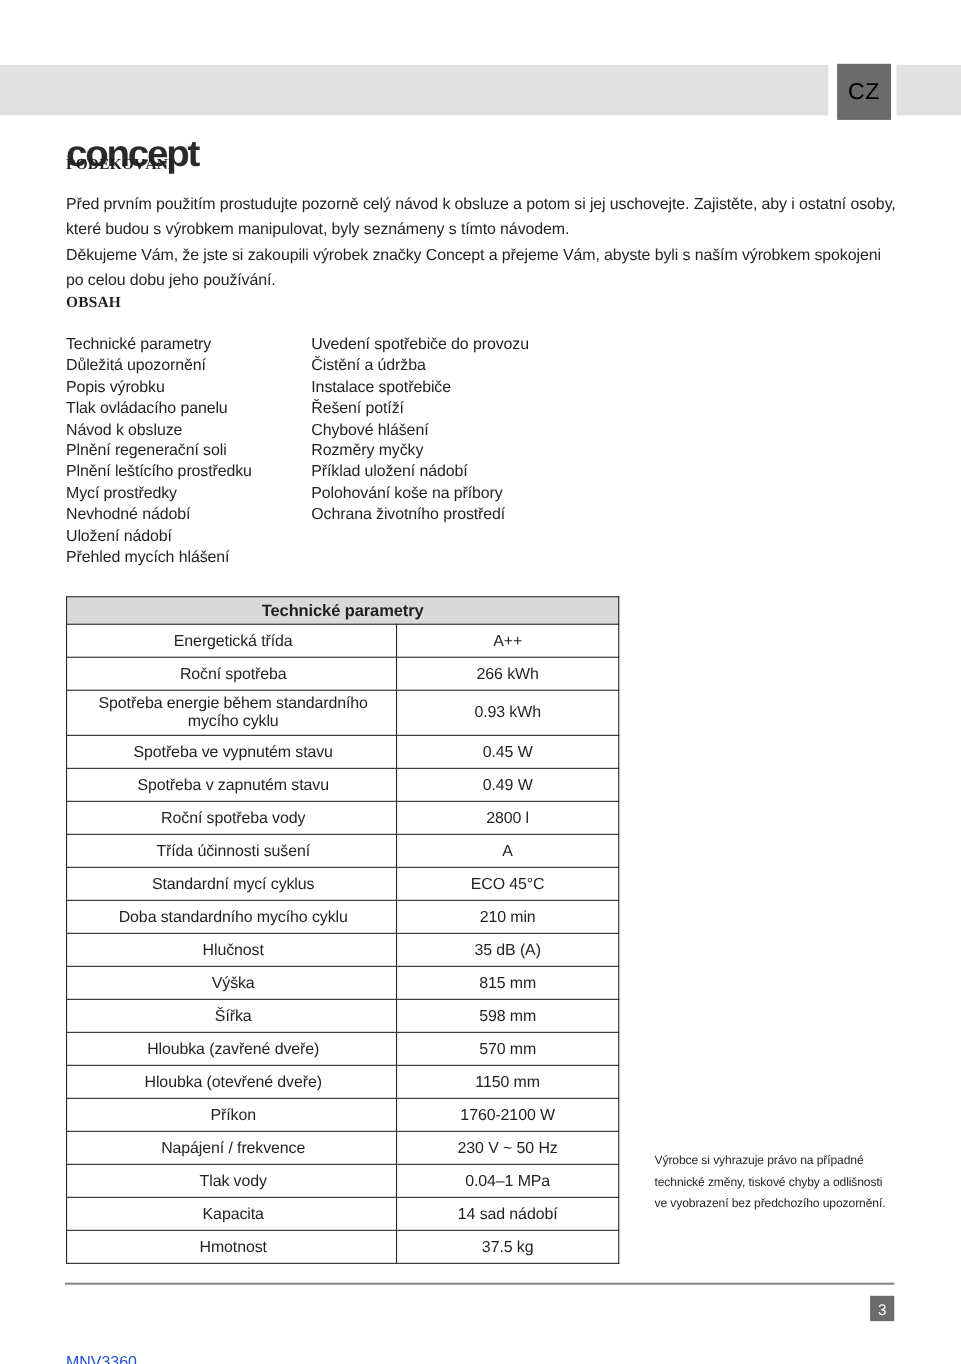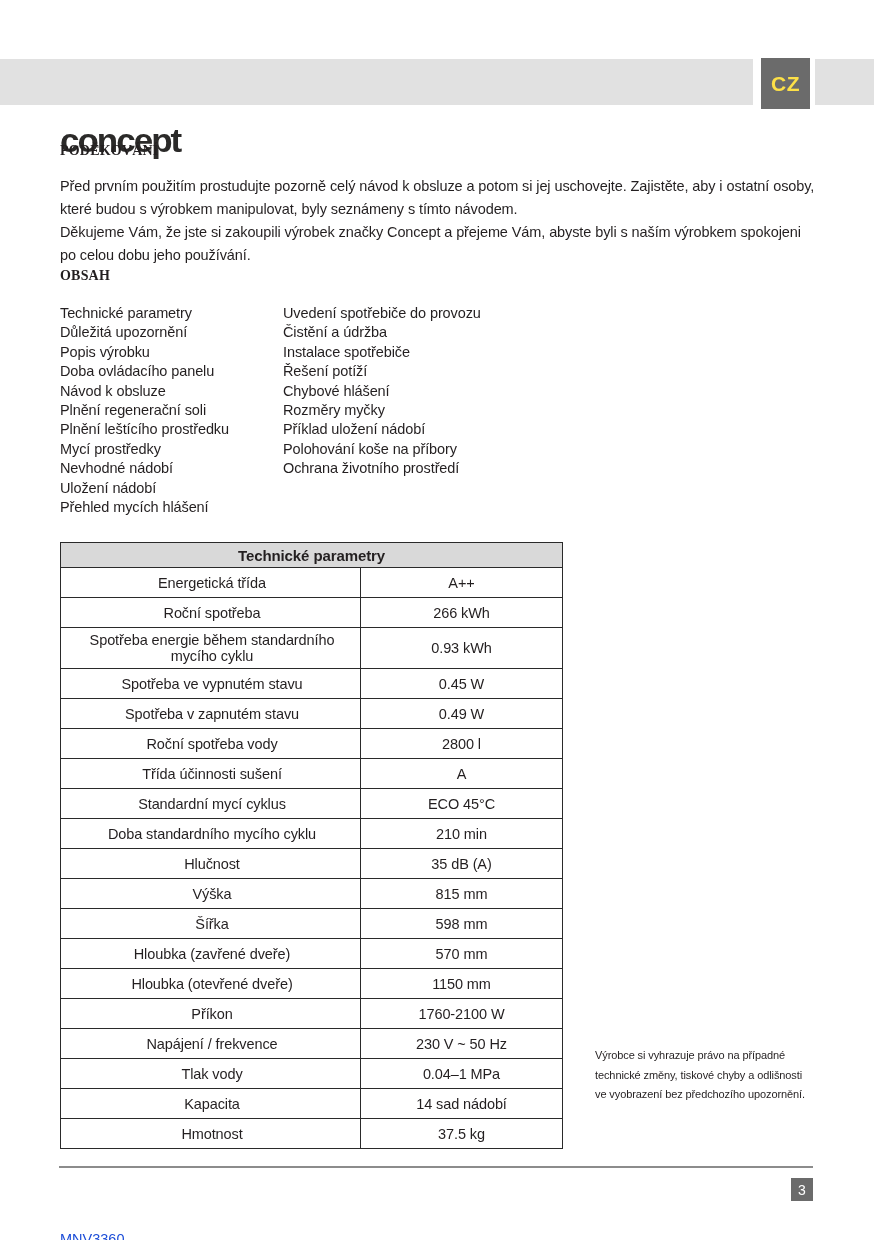"CZ" .cz-badge { color: #fde047 -> #000000; font-weight: bold -> normal }
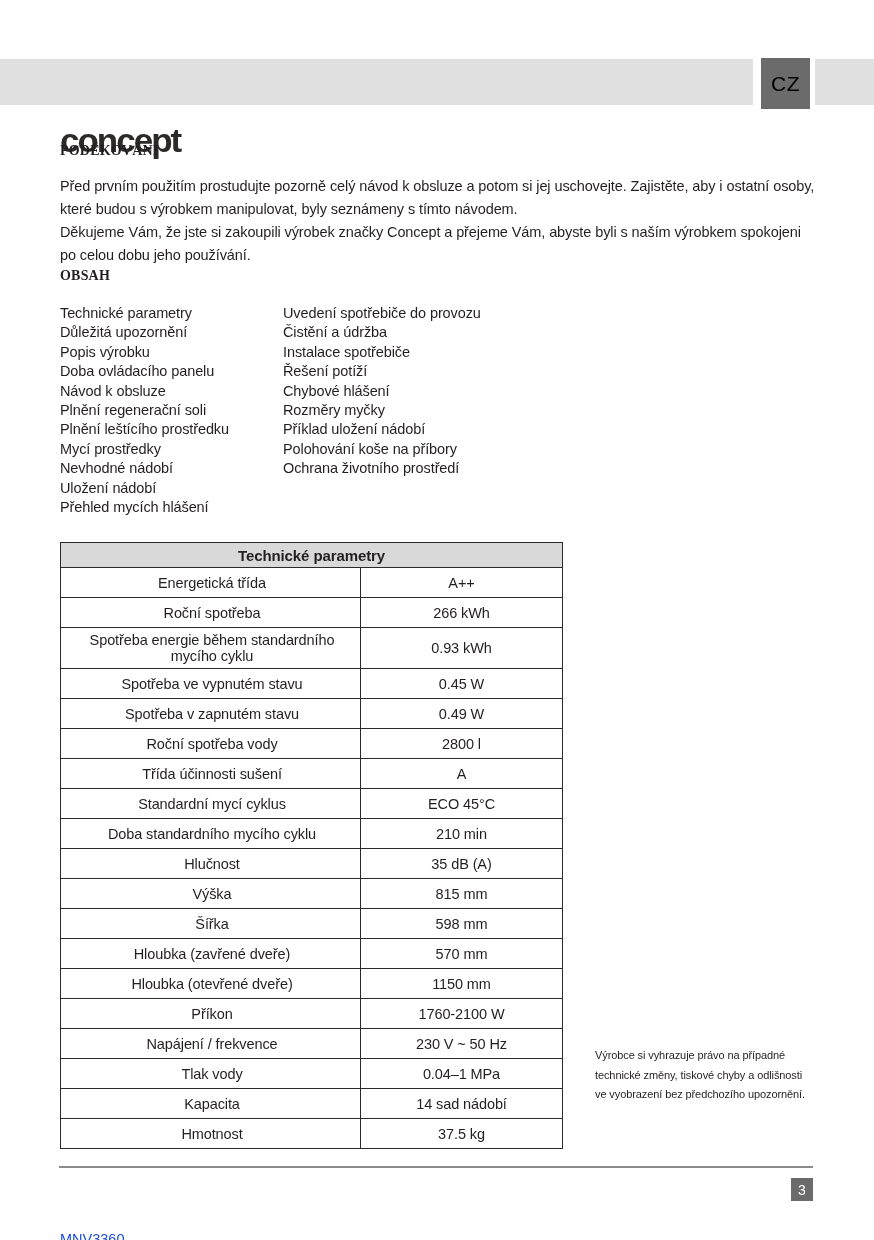"Doba ovládacího panelu" div { text: Doba -> Tlak }
